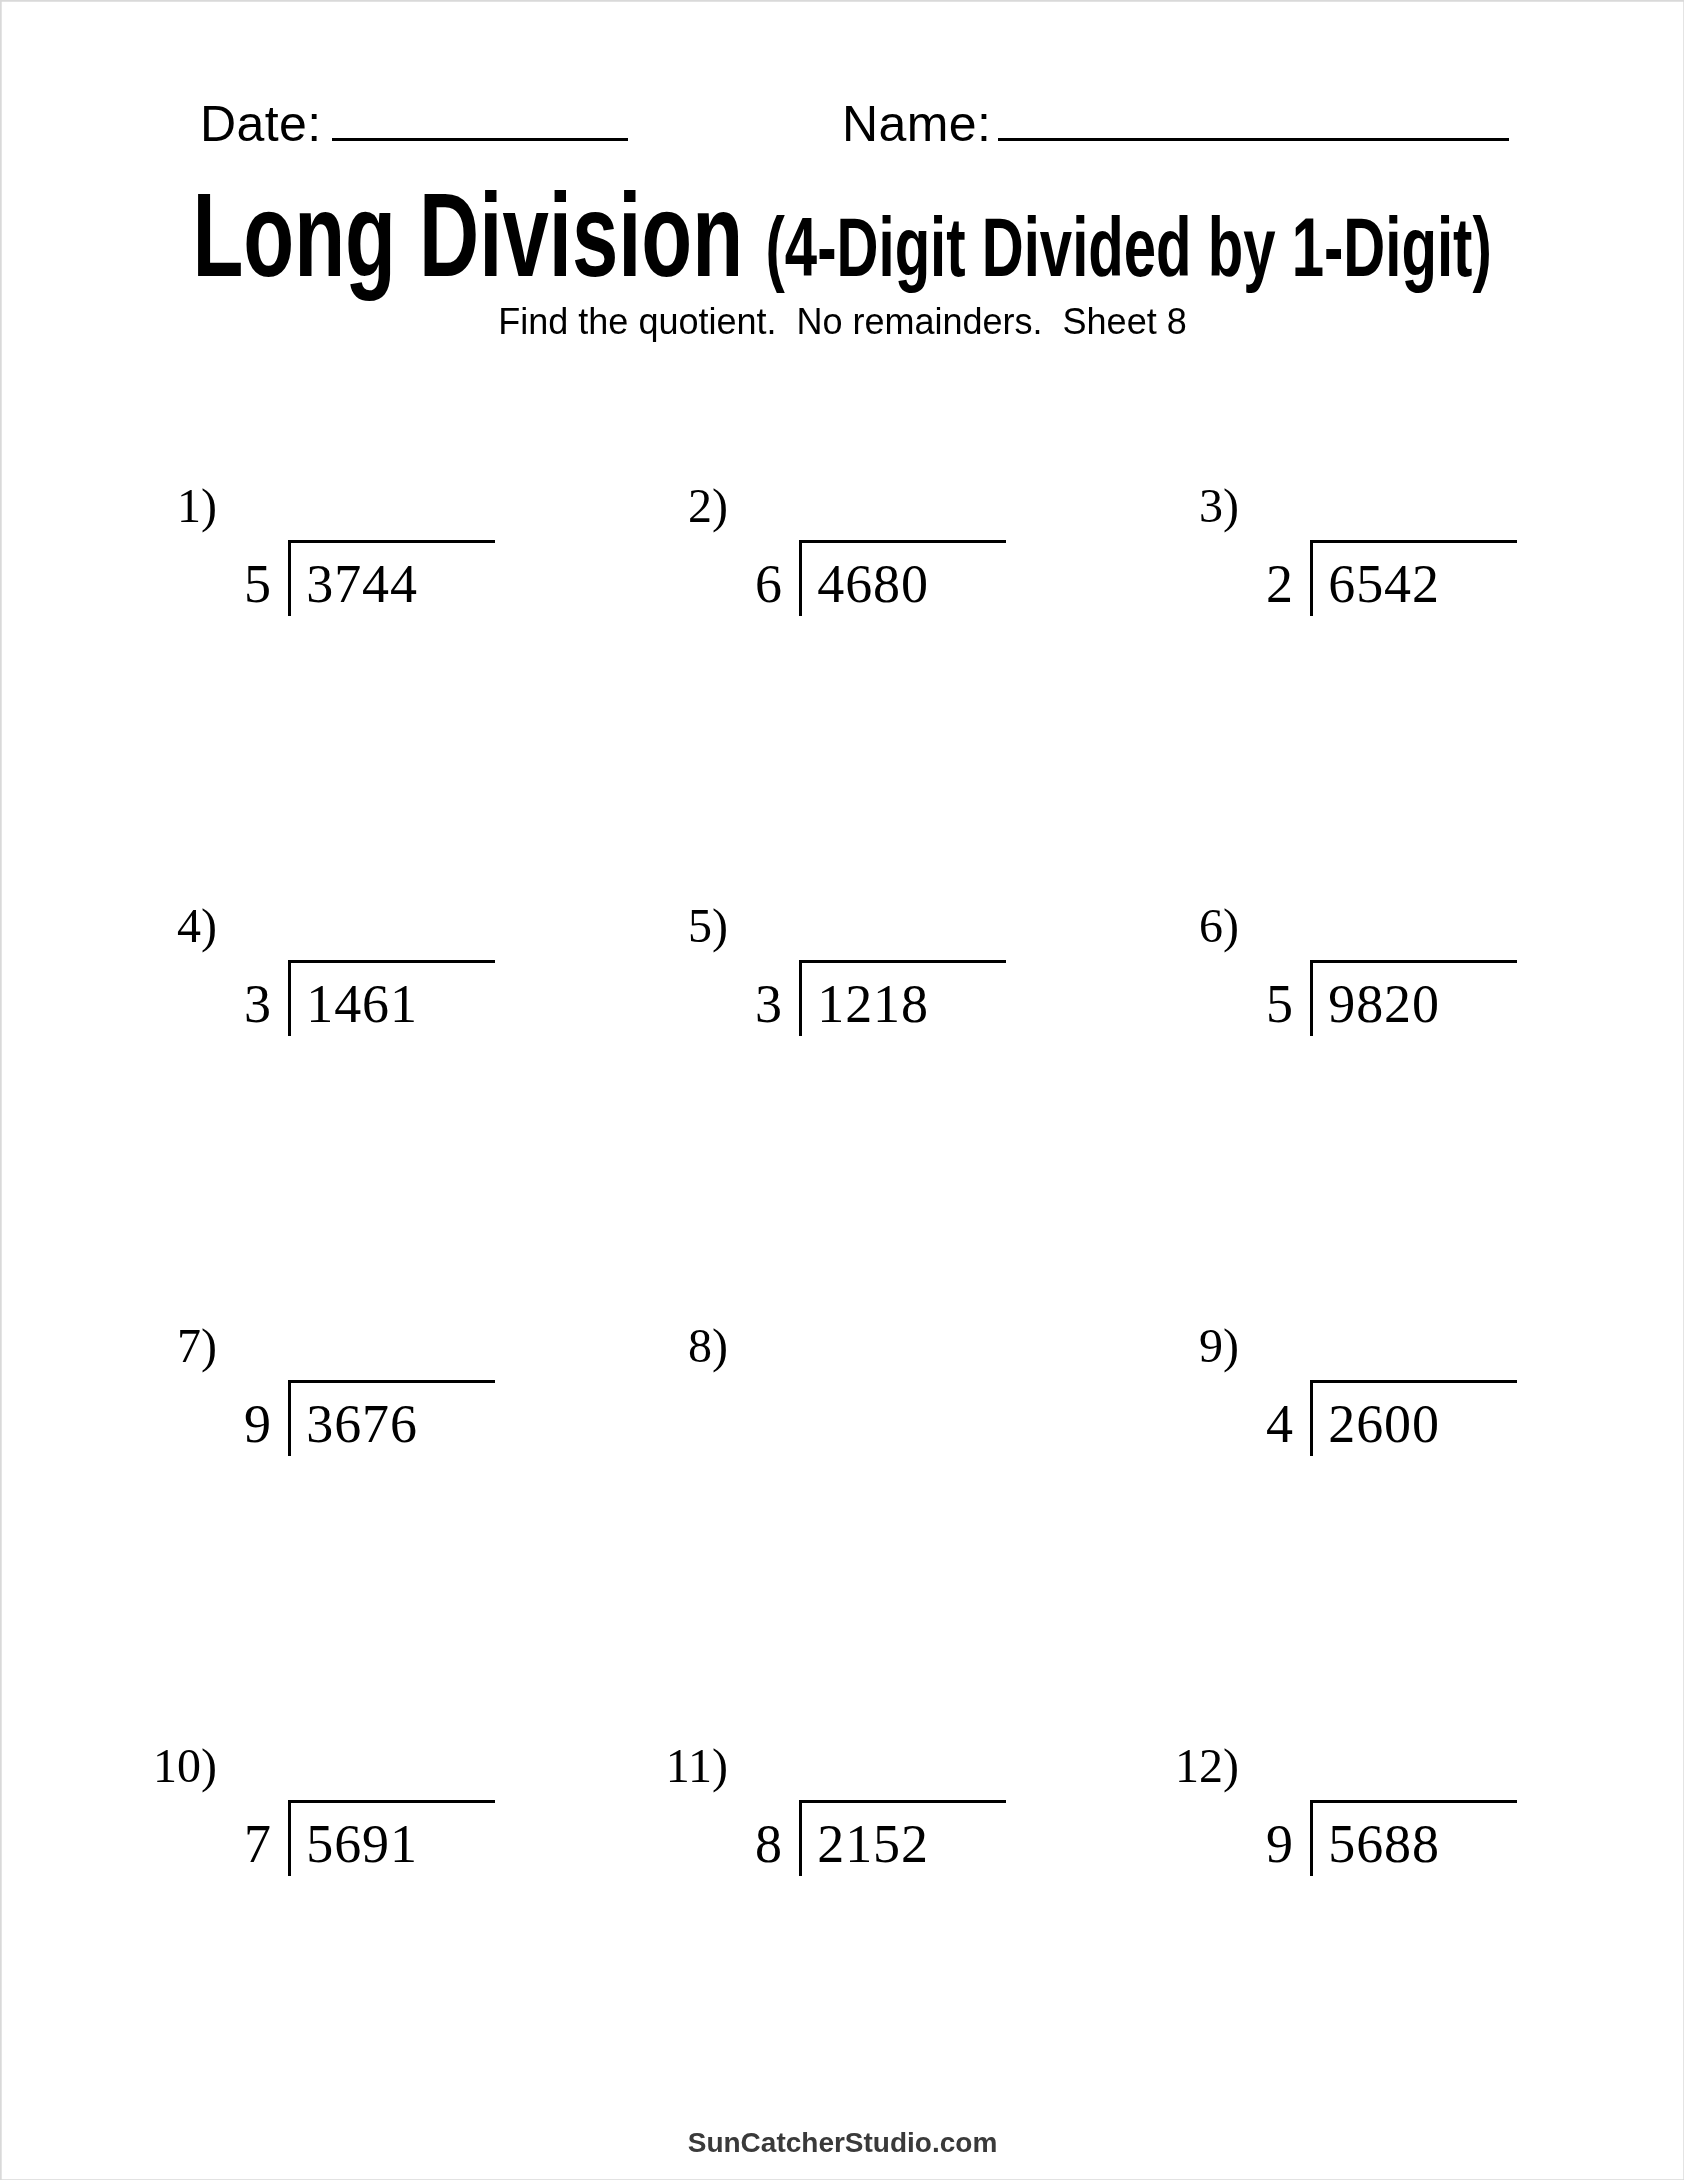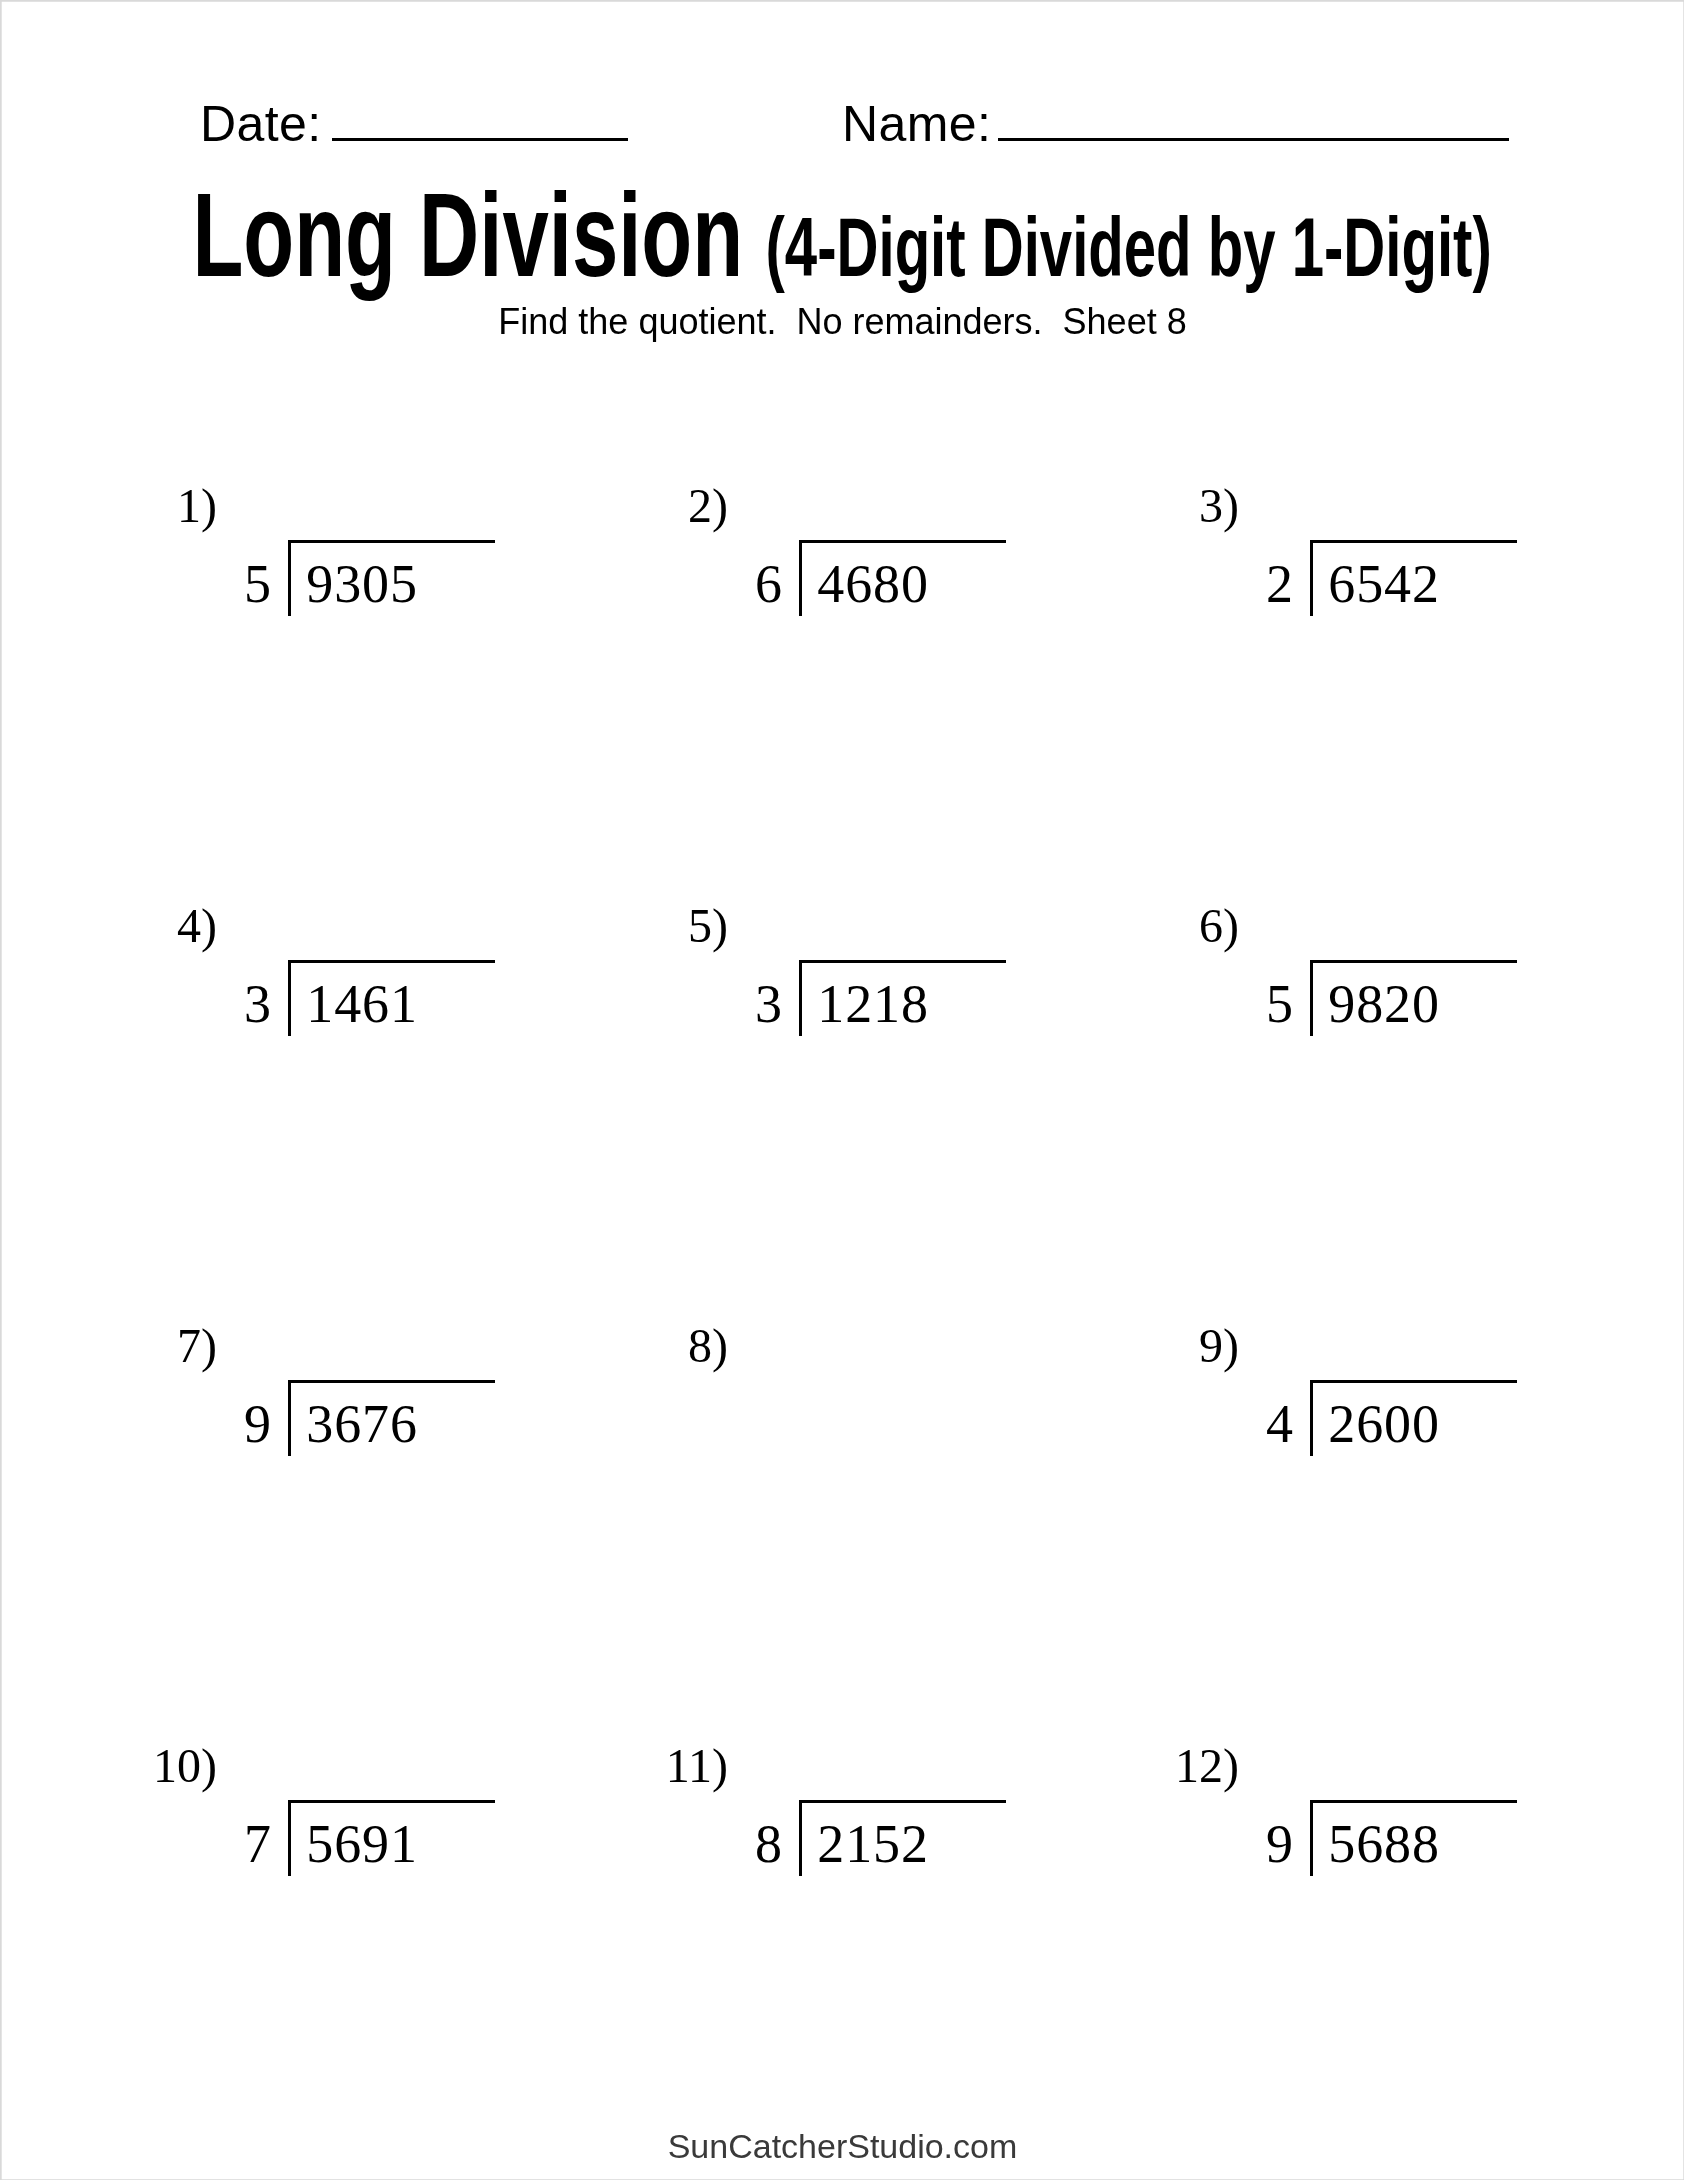"9305" span.dividend { text: 9305 -> 3744 }
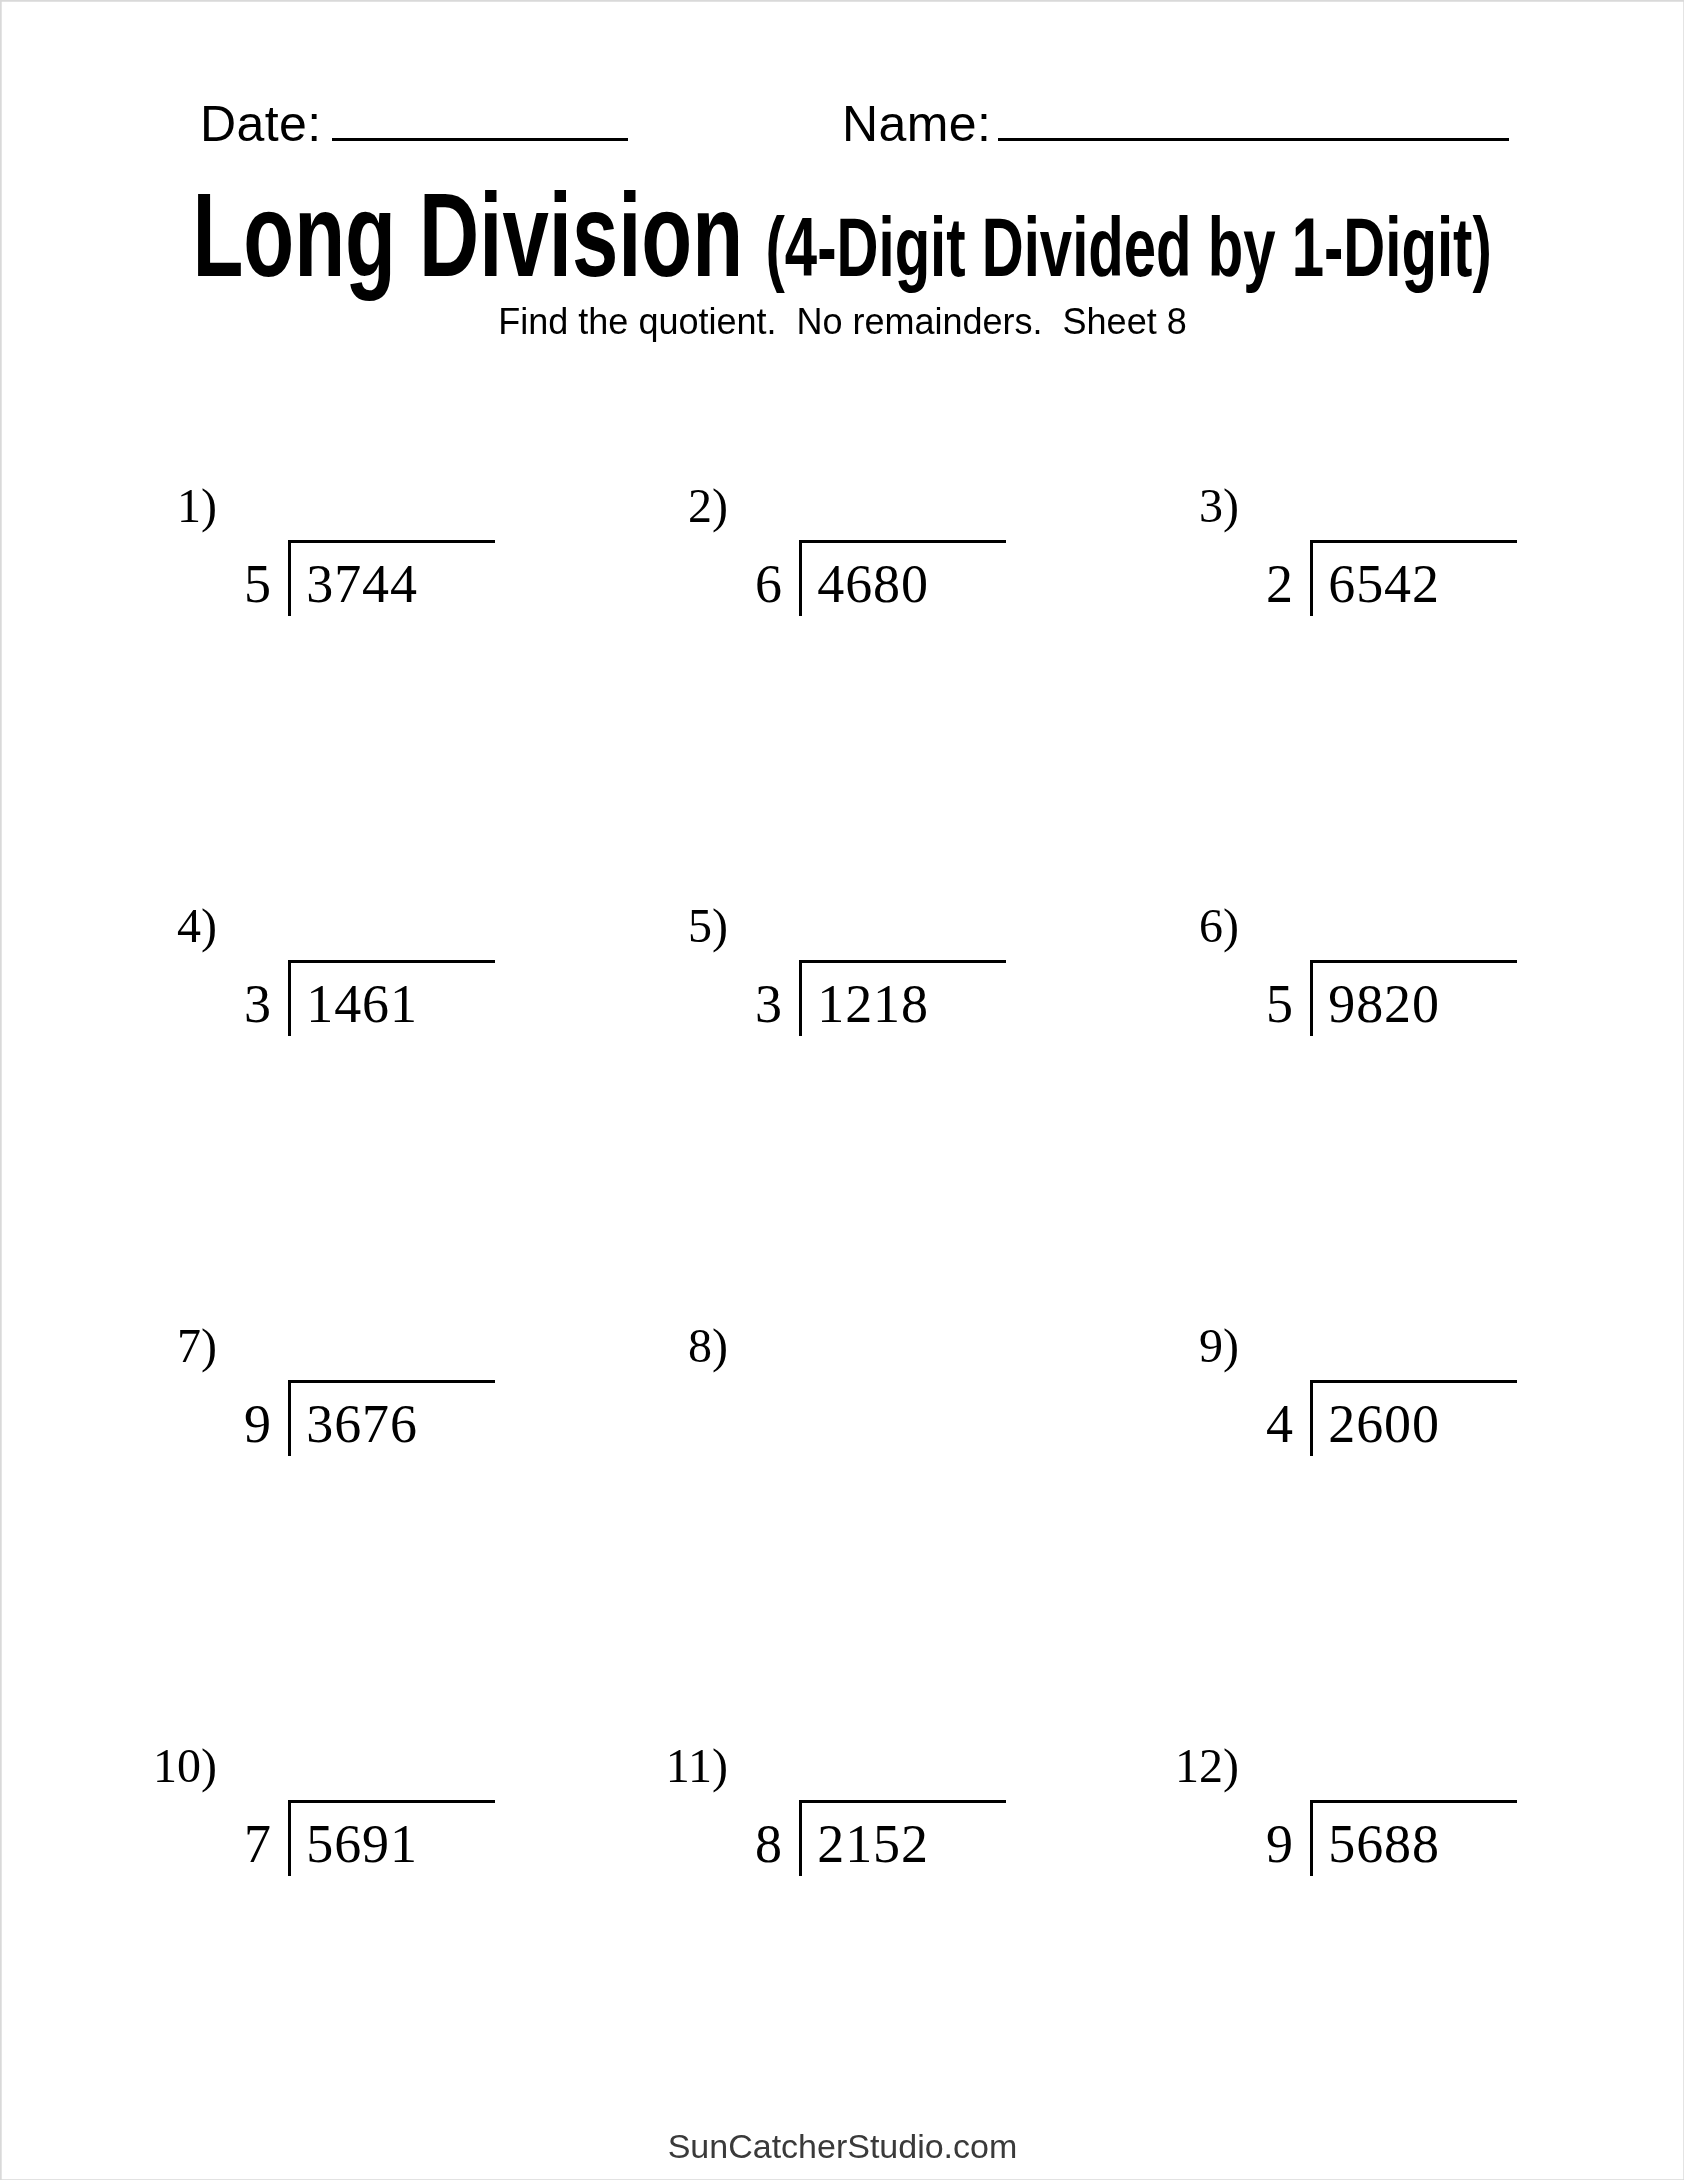"SunCatcherStudio.com" .footer-row { font-size: 34px -> 28px; font-weight: none -> bold }
